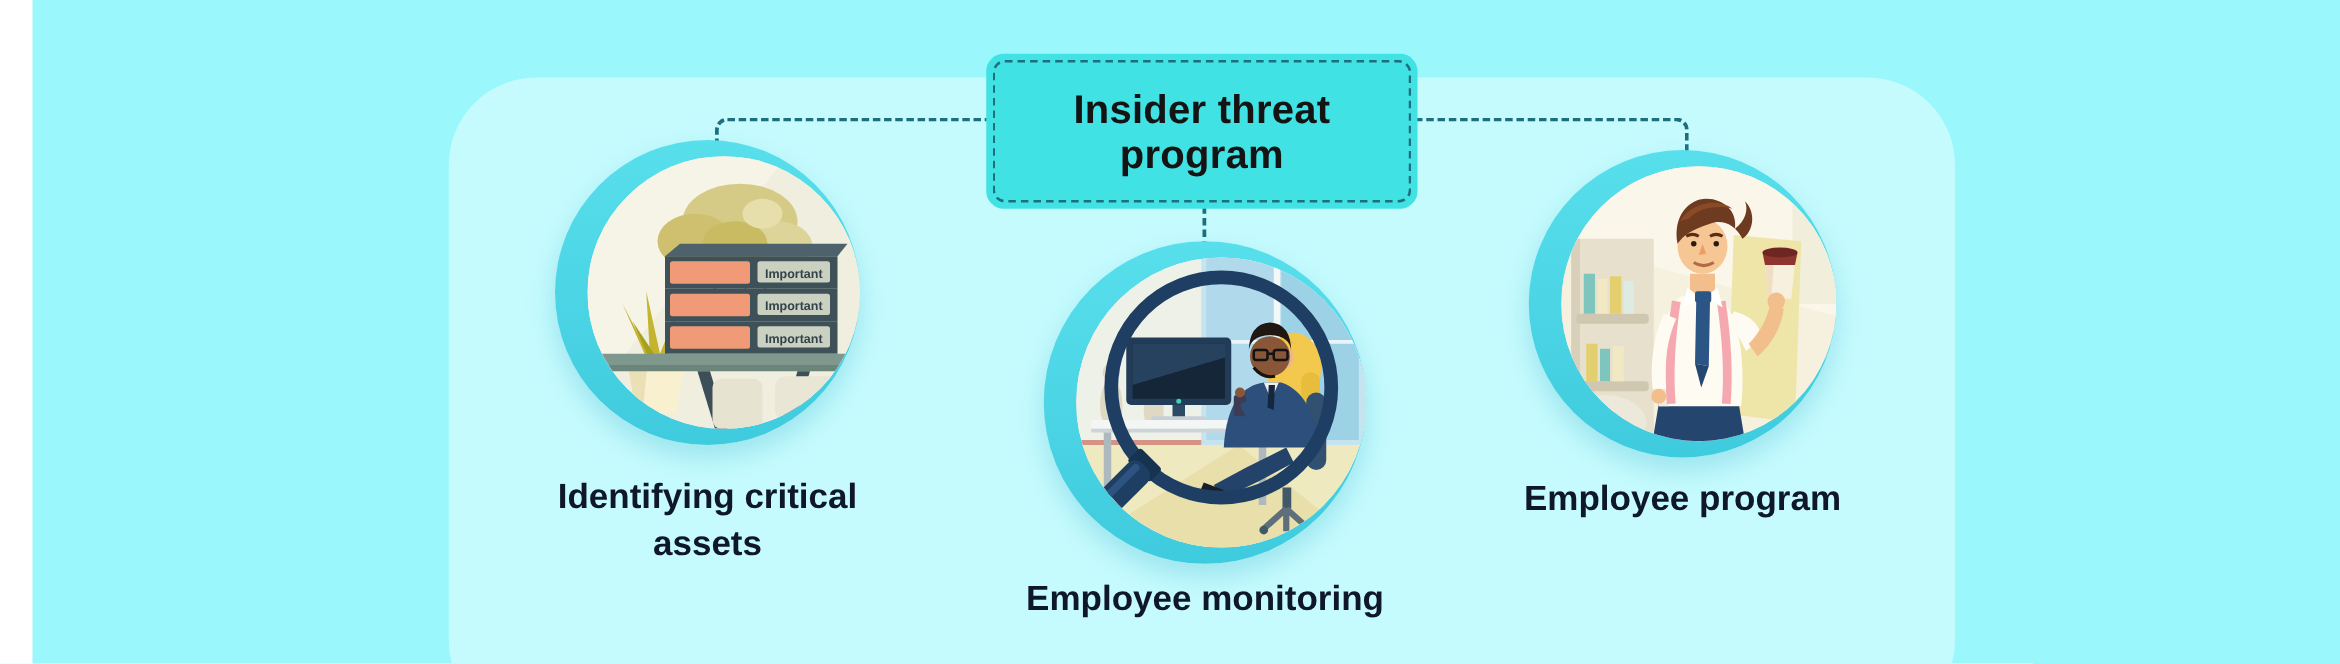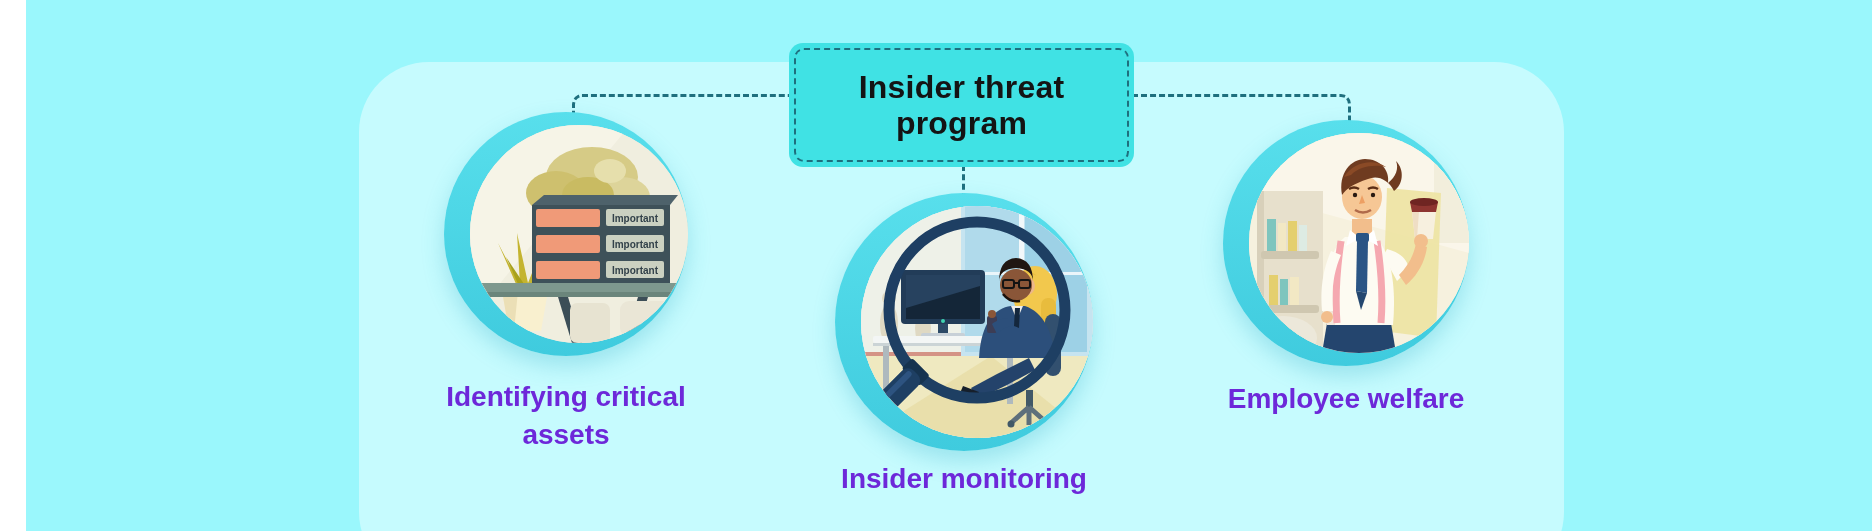"Identifying critical assets" .caption { color: #6d28d9 -> #0f172a }
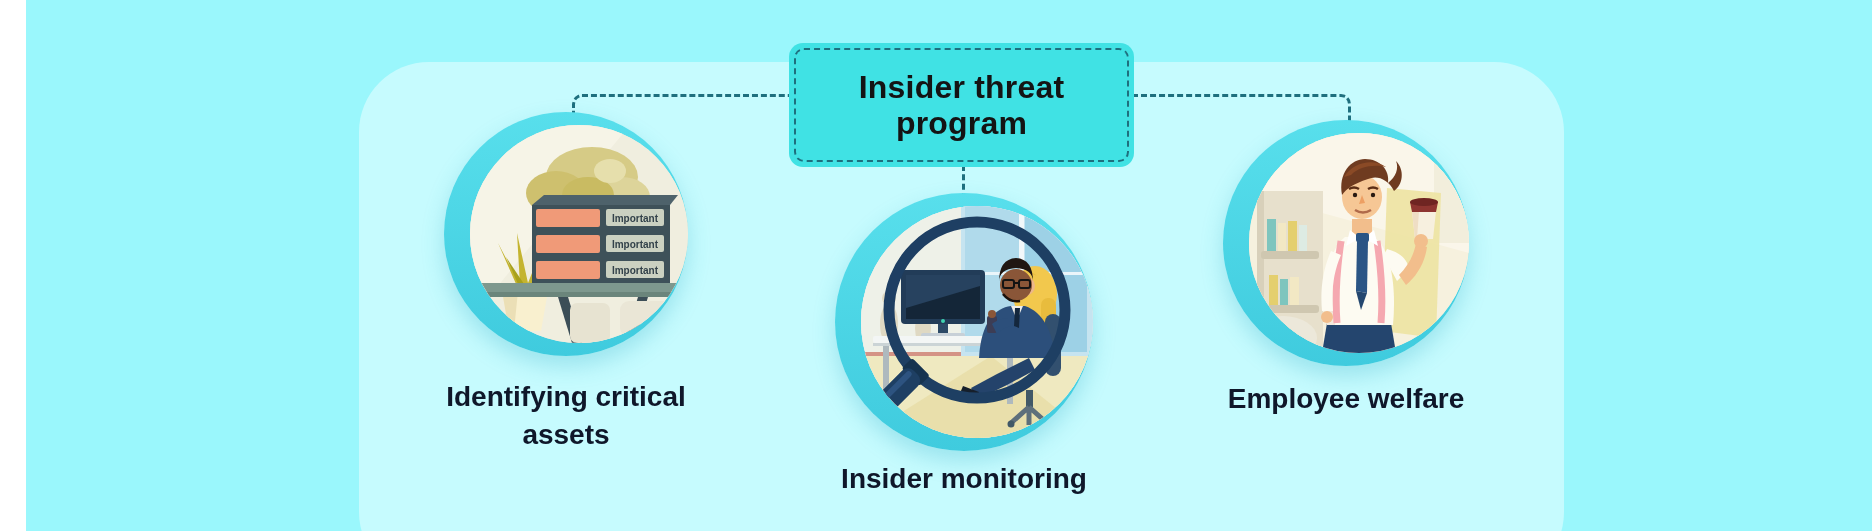"Employee welfare" div.caption { text: welfare -> program }
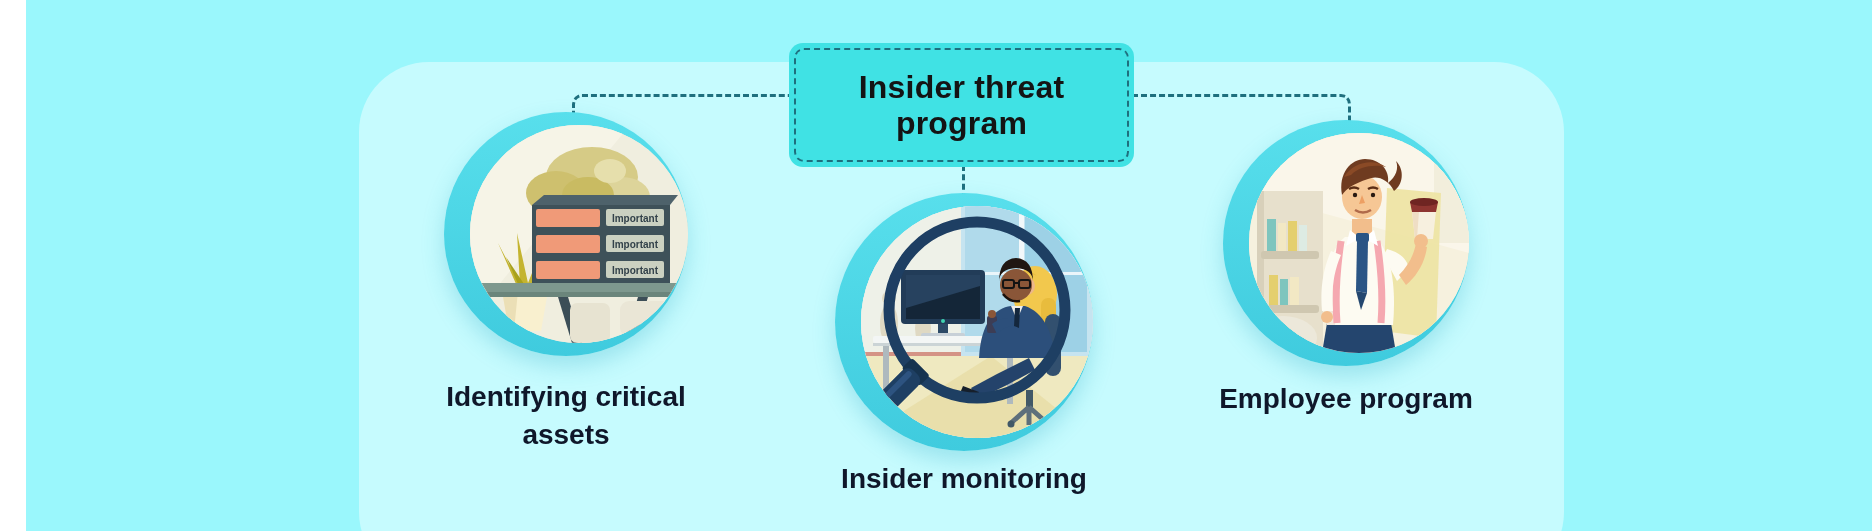"Insider monitoring" div.caption { text: Insider -> Employee }
